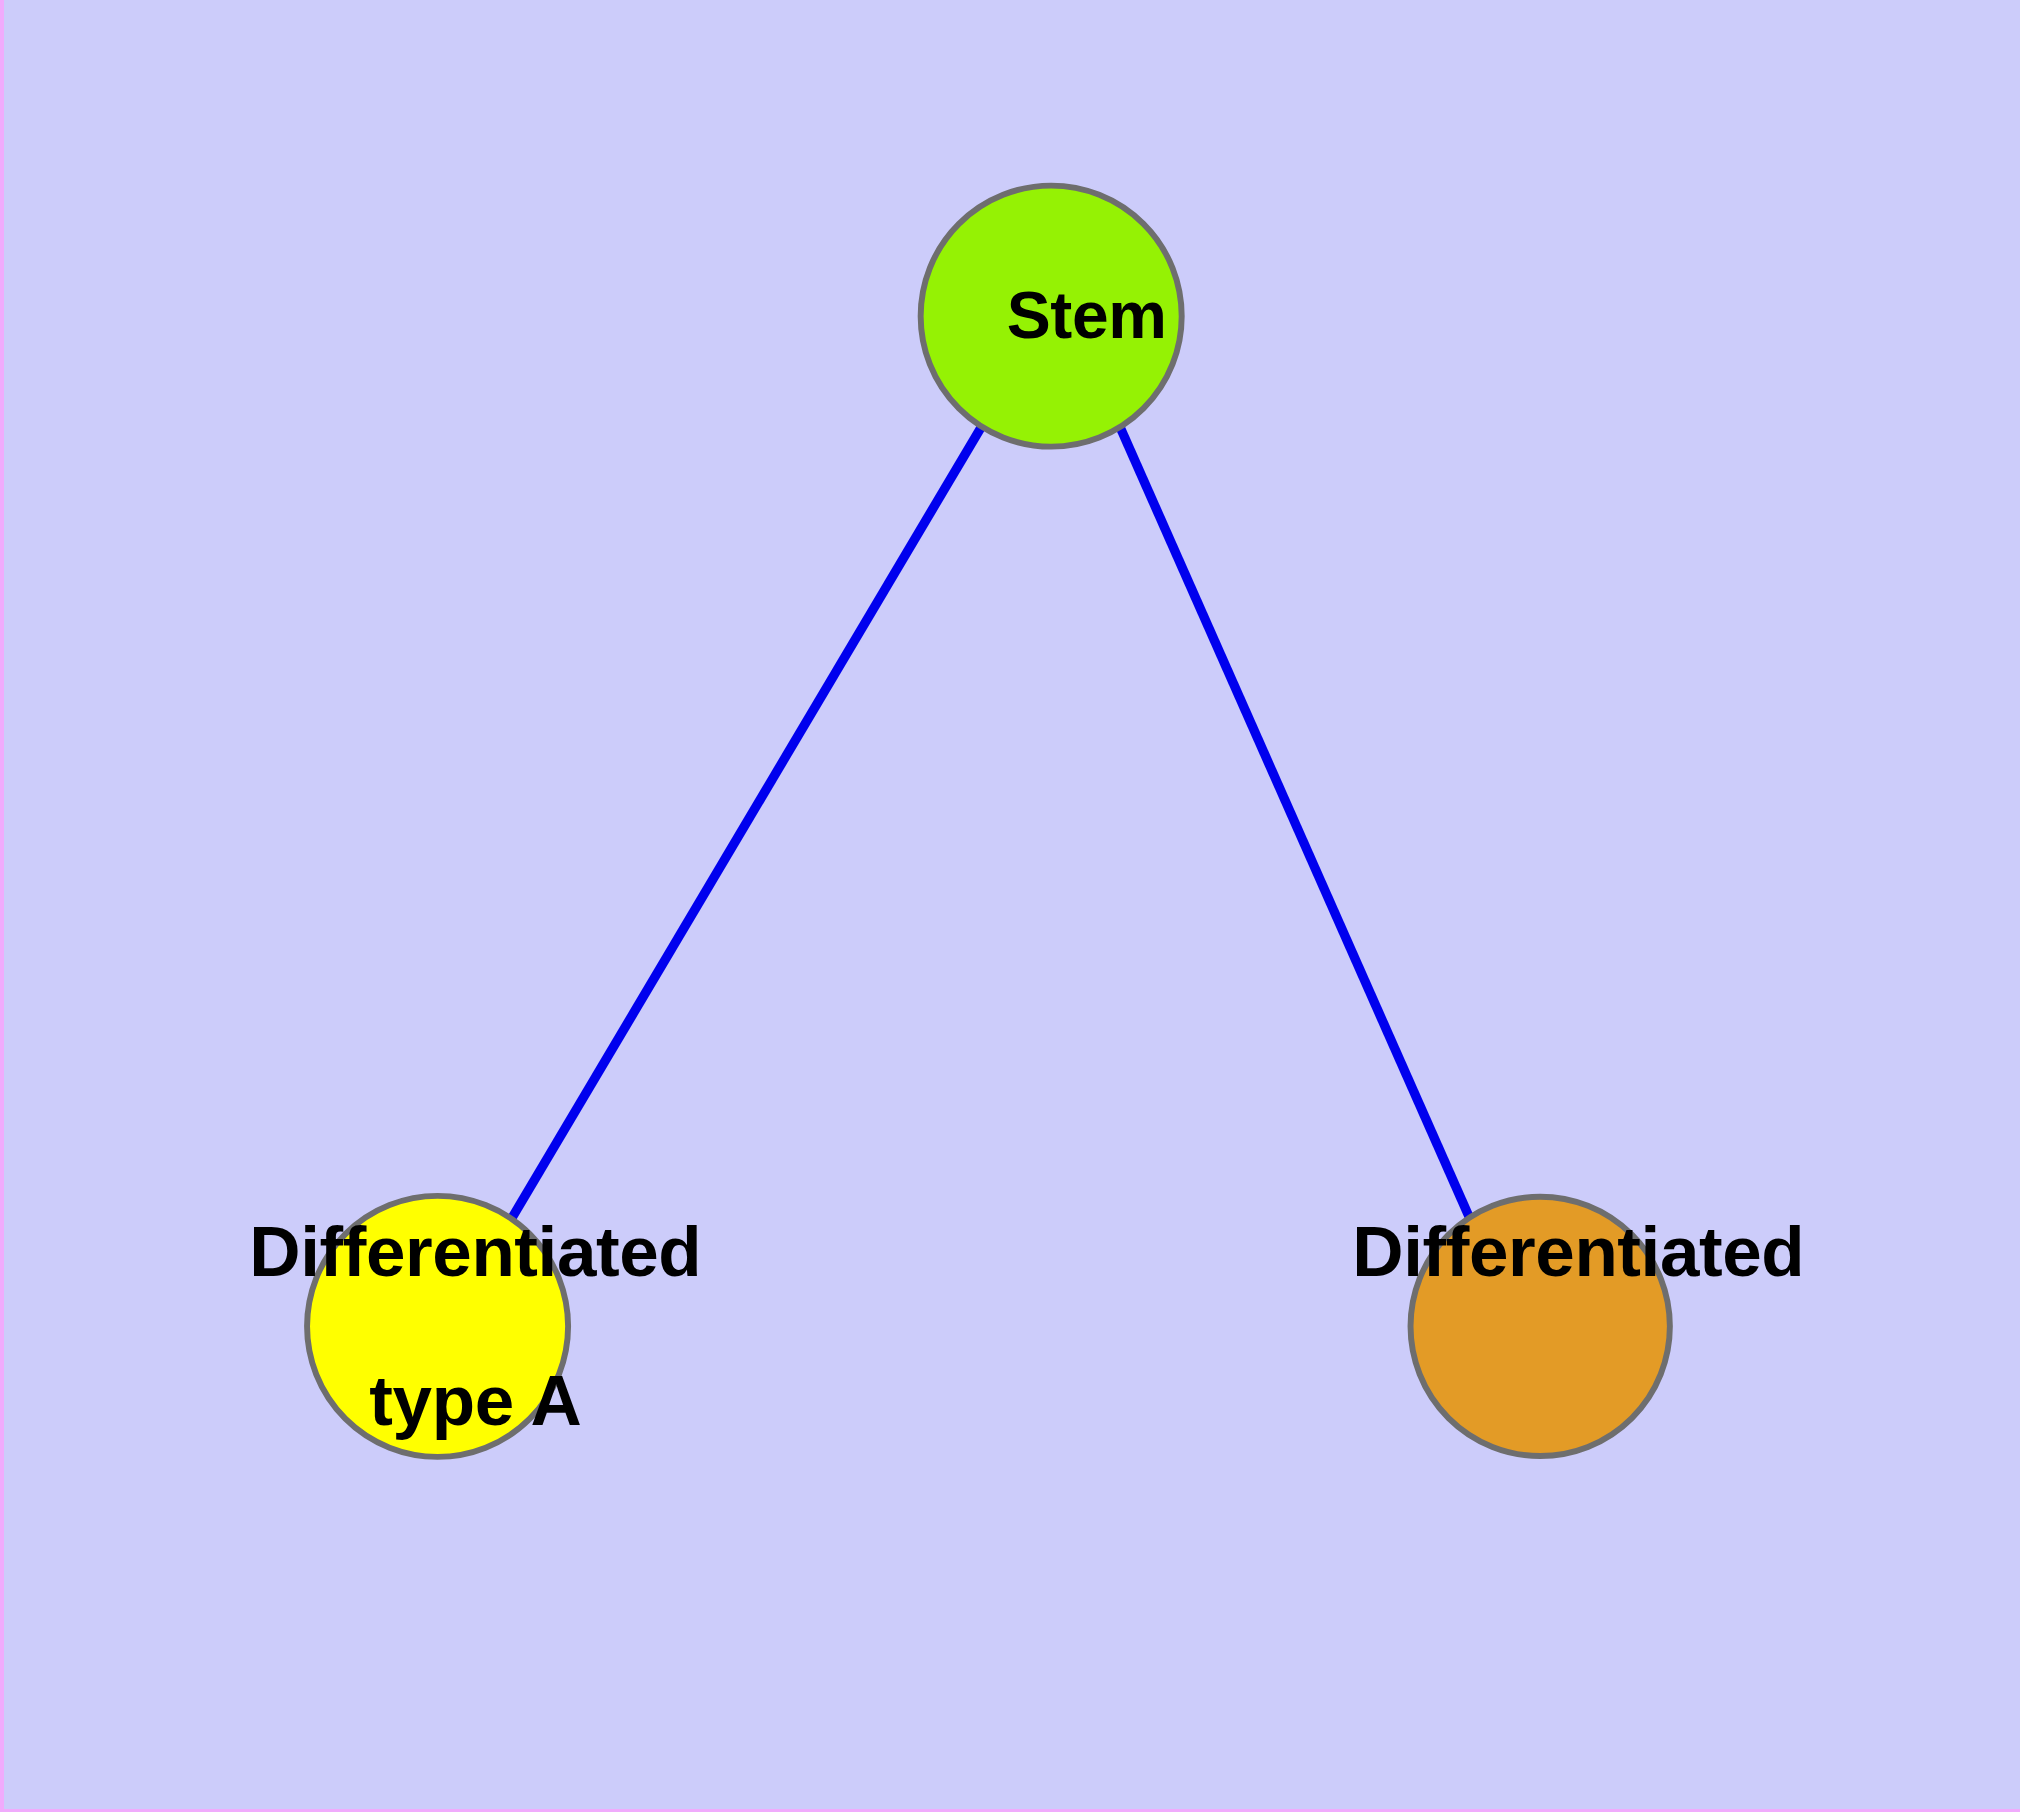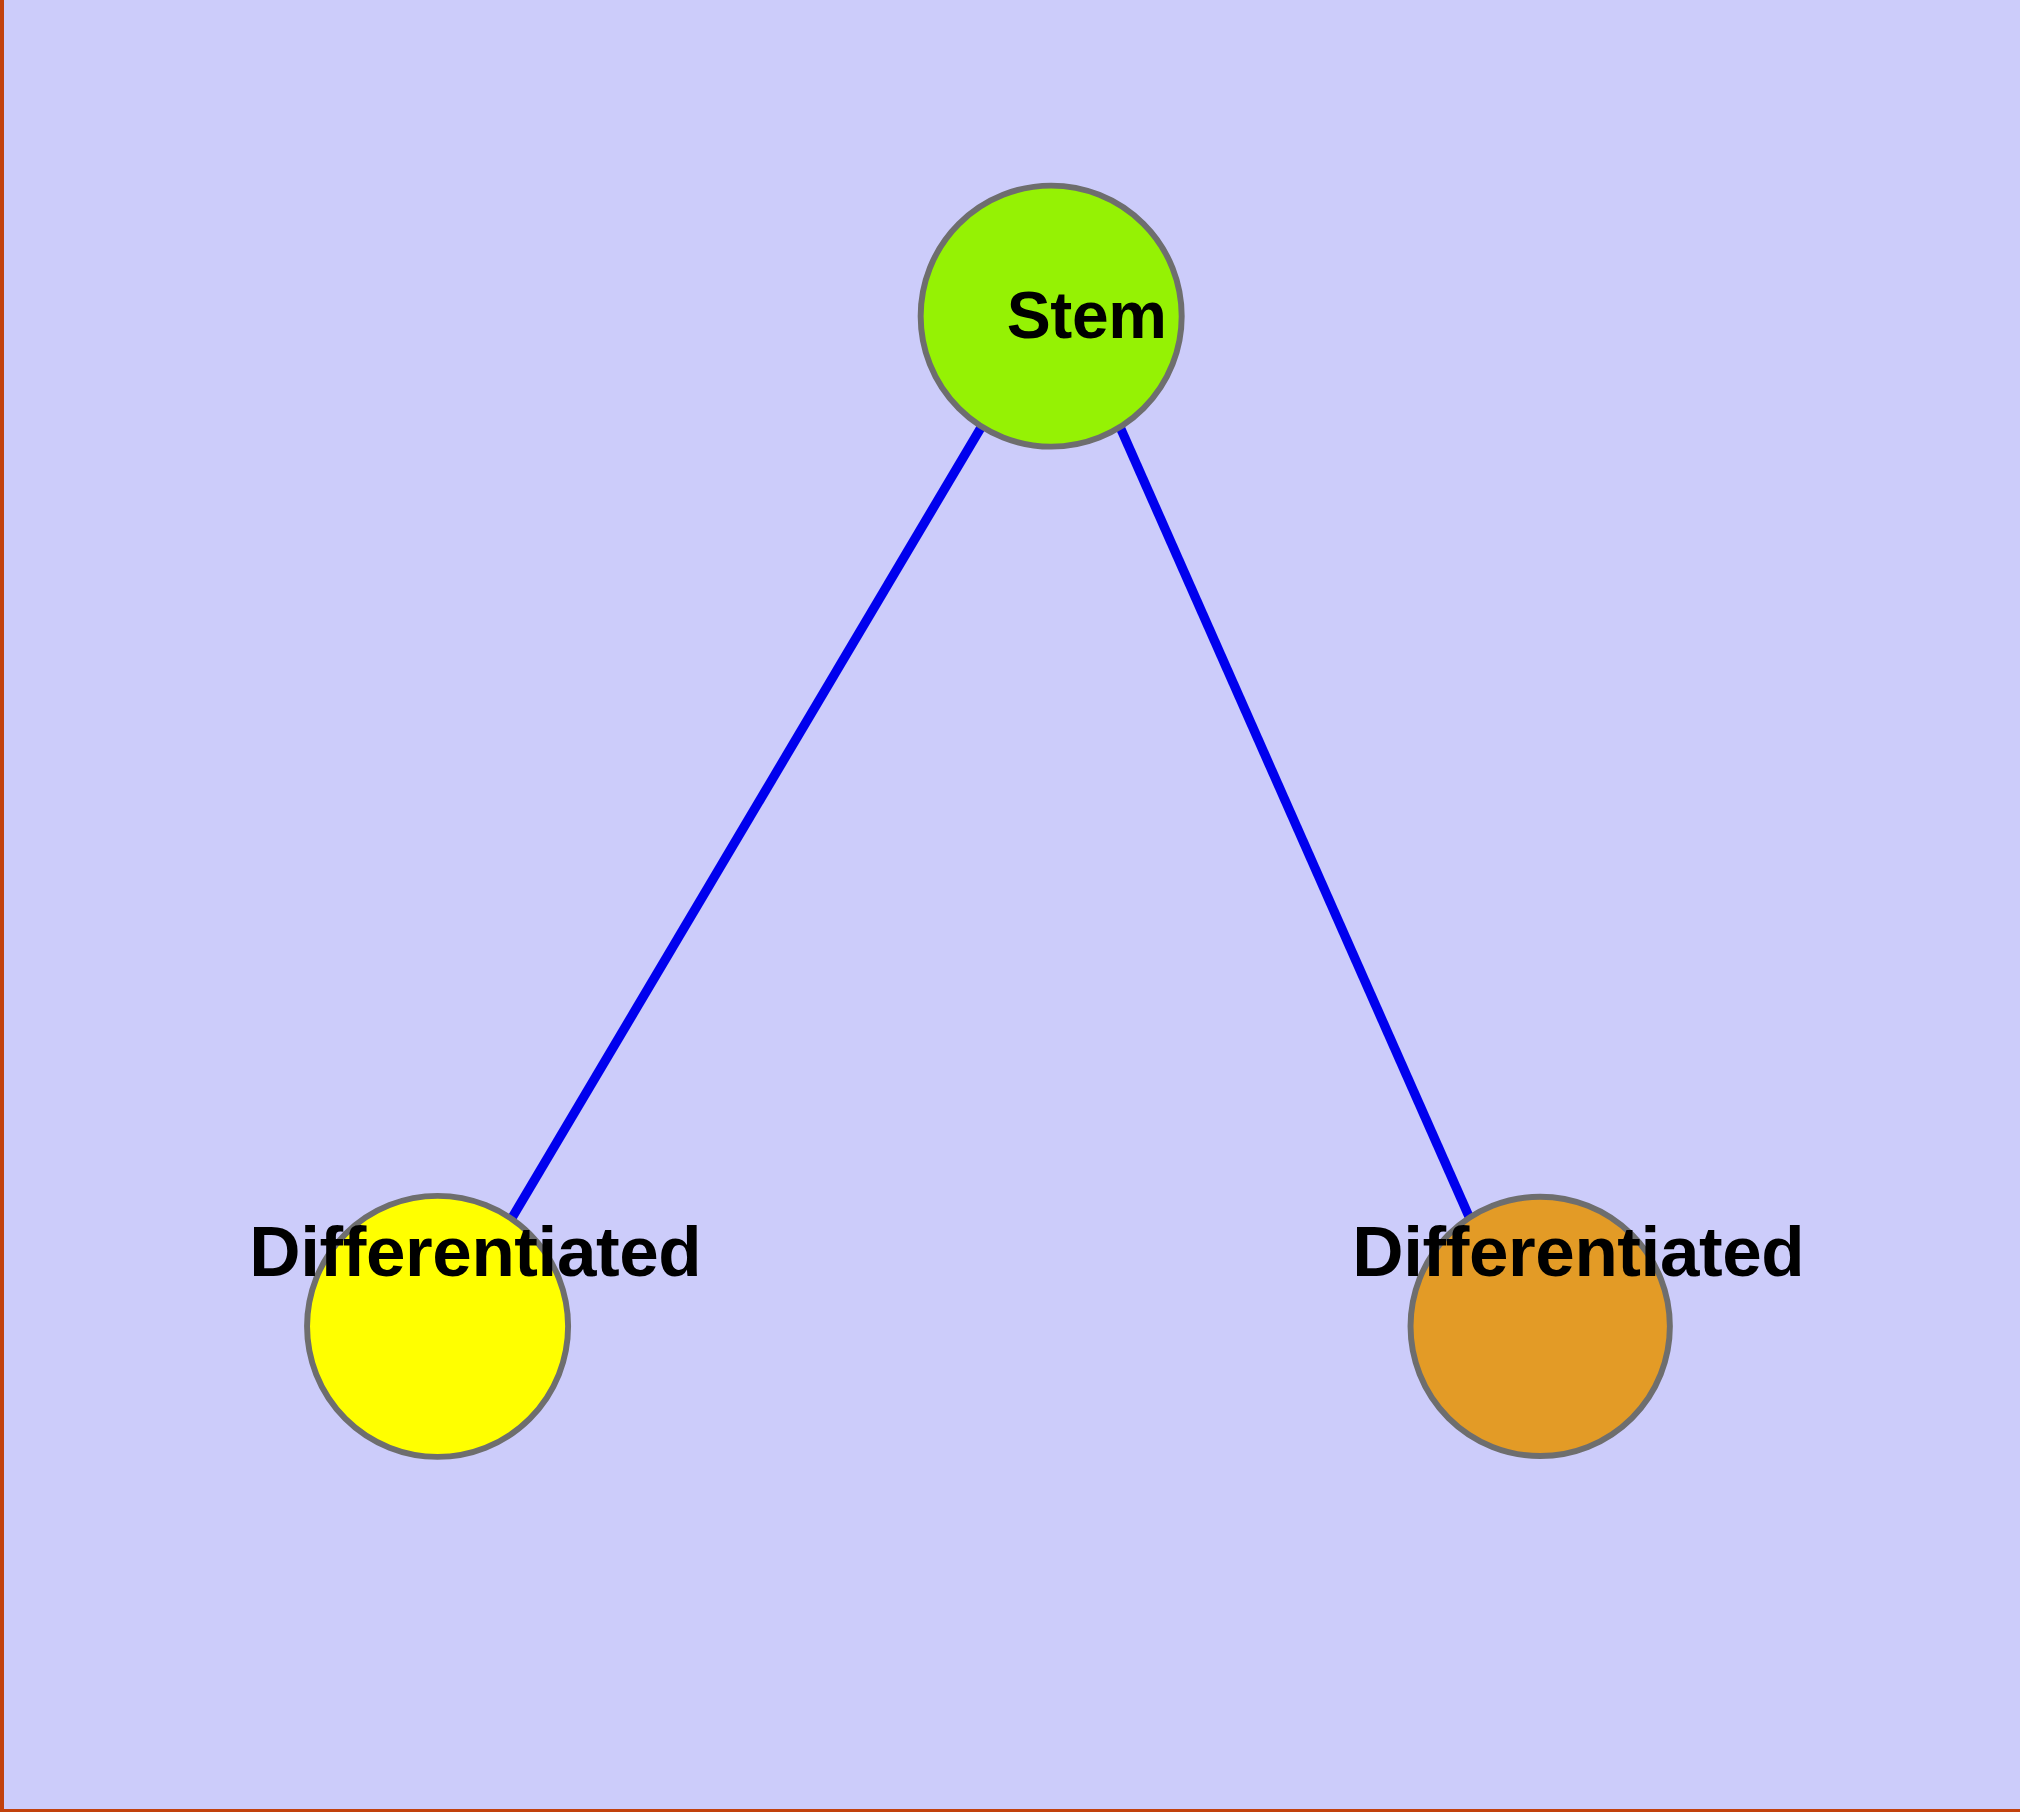"Stem" div { background: #c2410c -> #f0abfc }
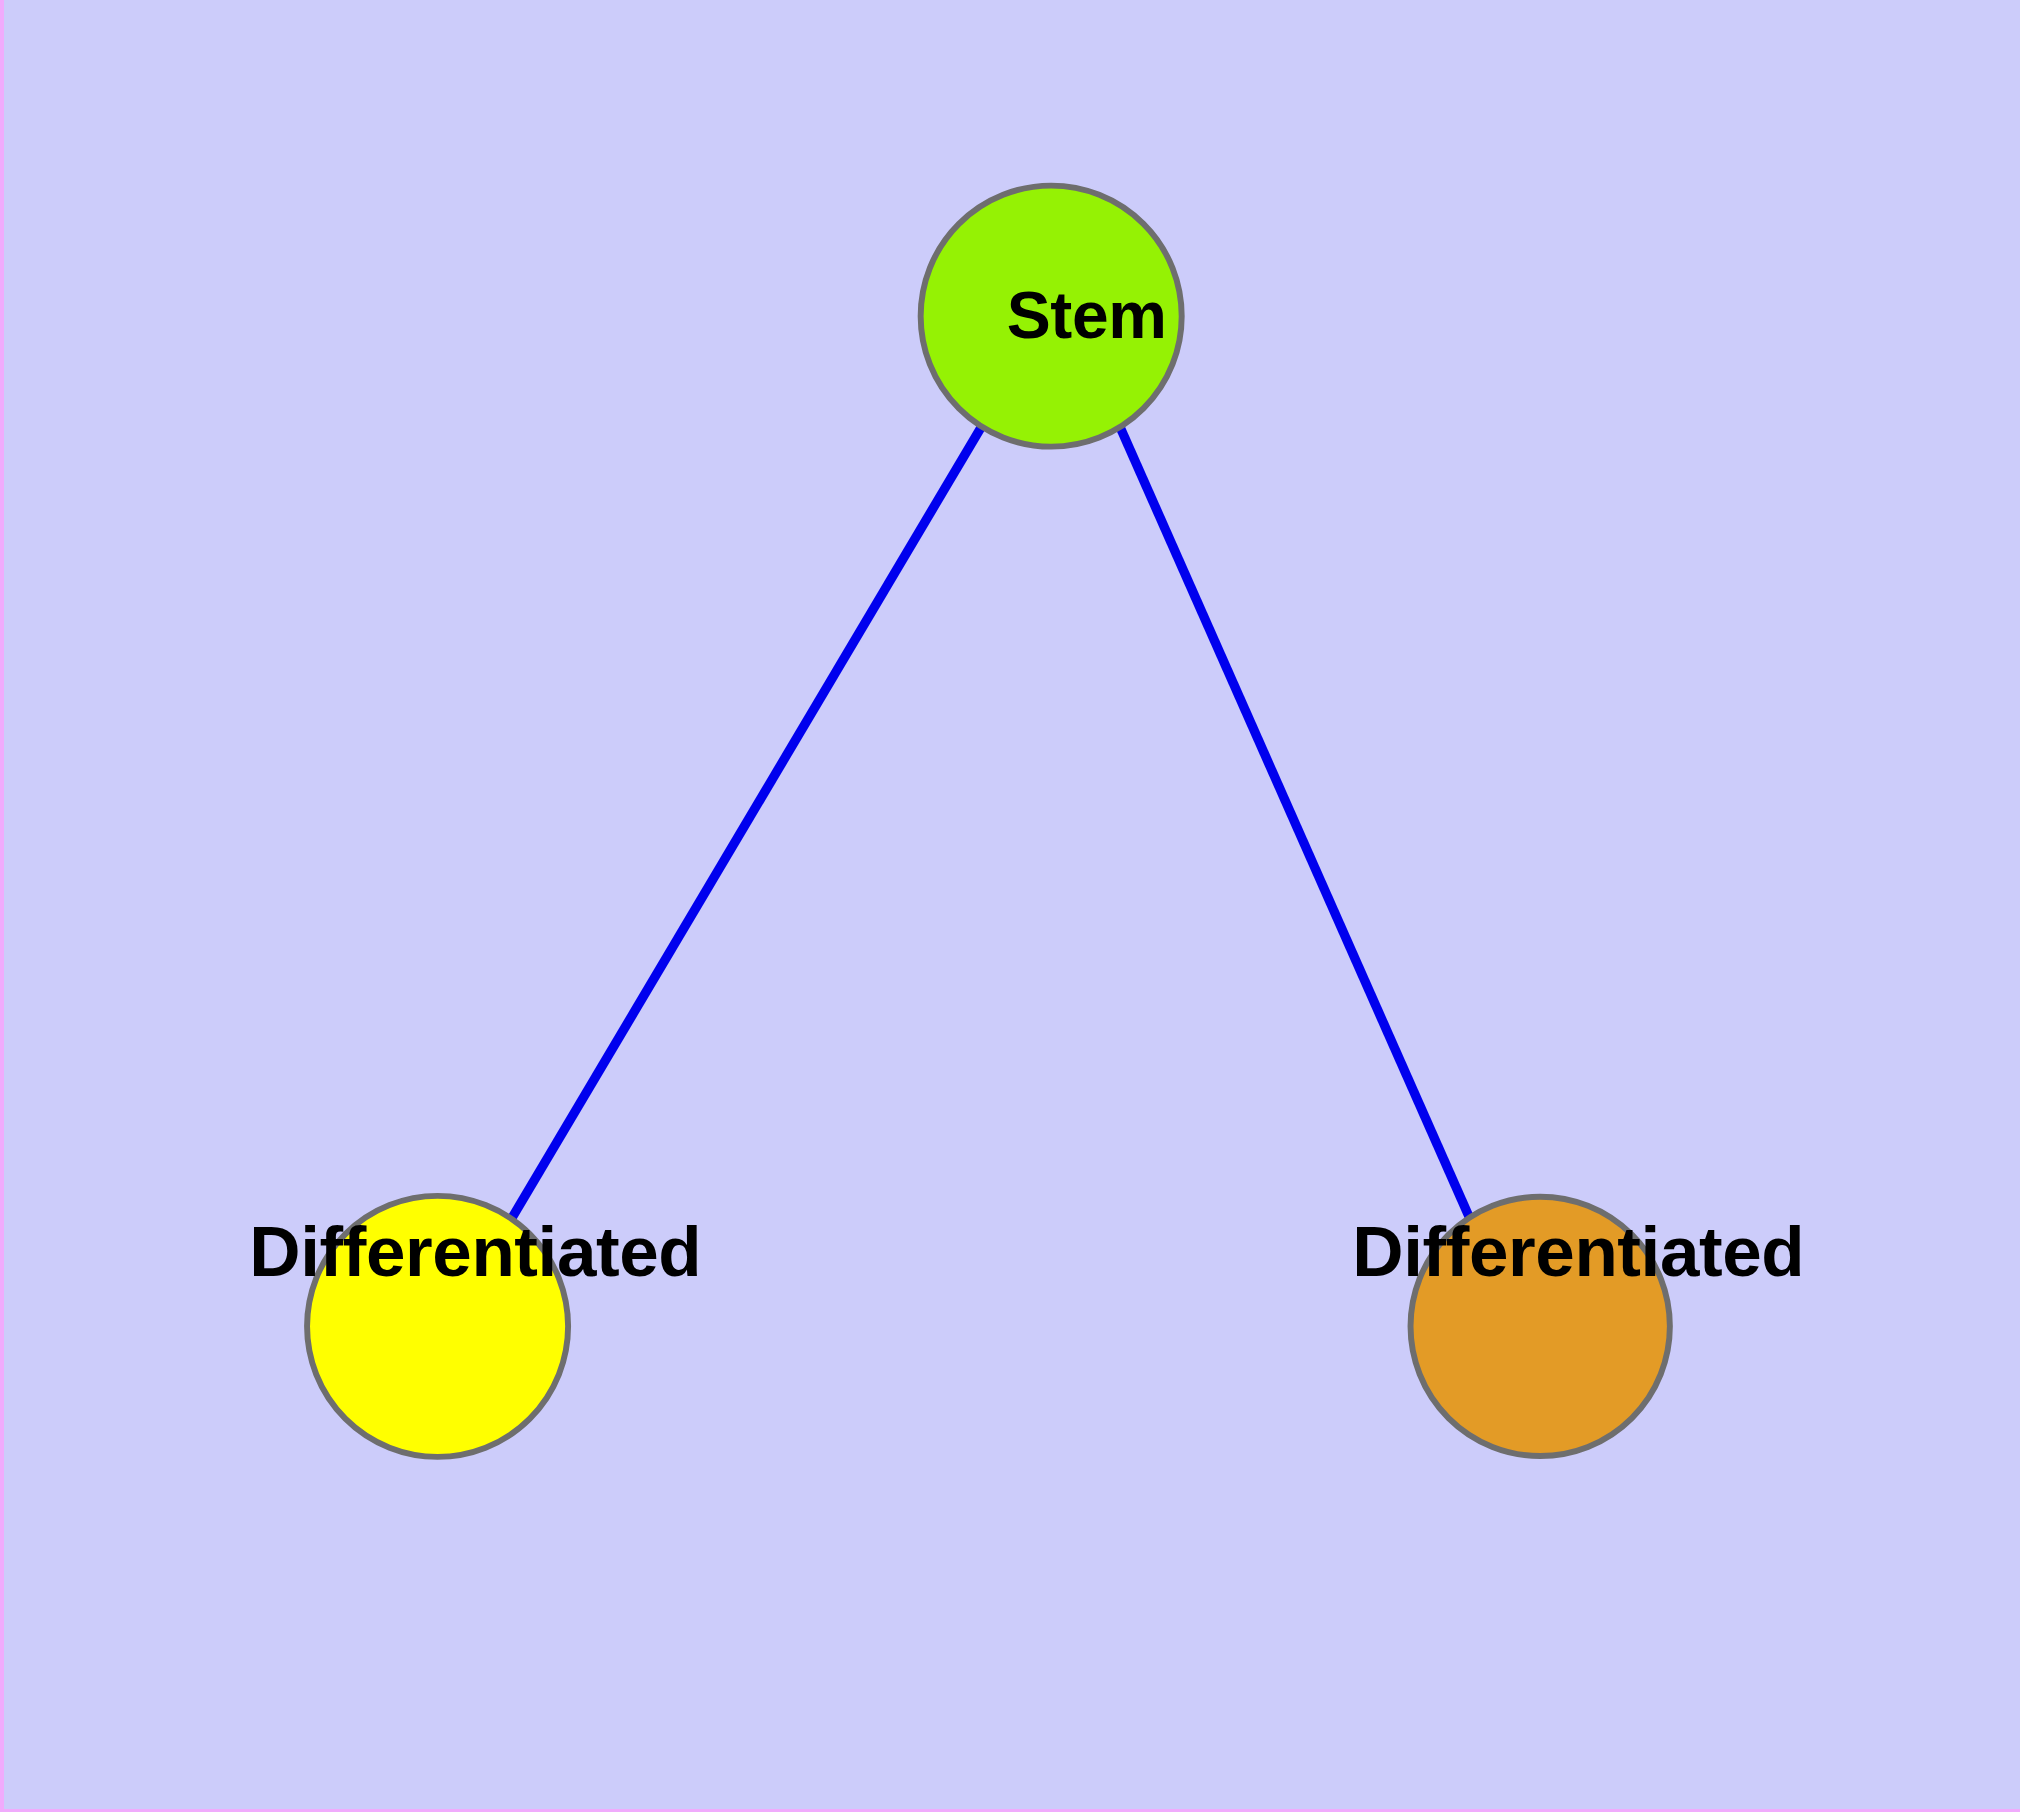"type A" span { html: none -> <span>type A</span> }
